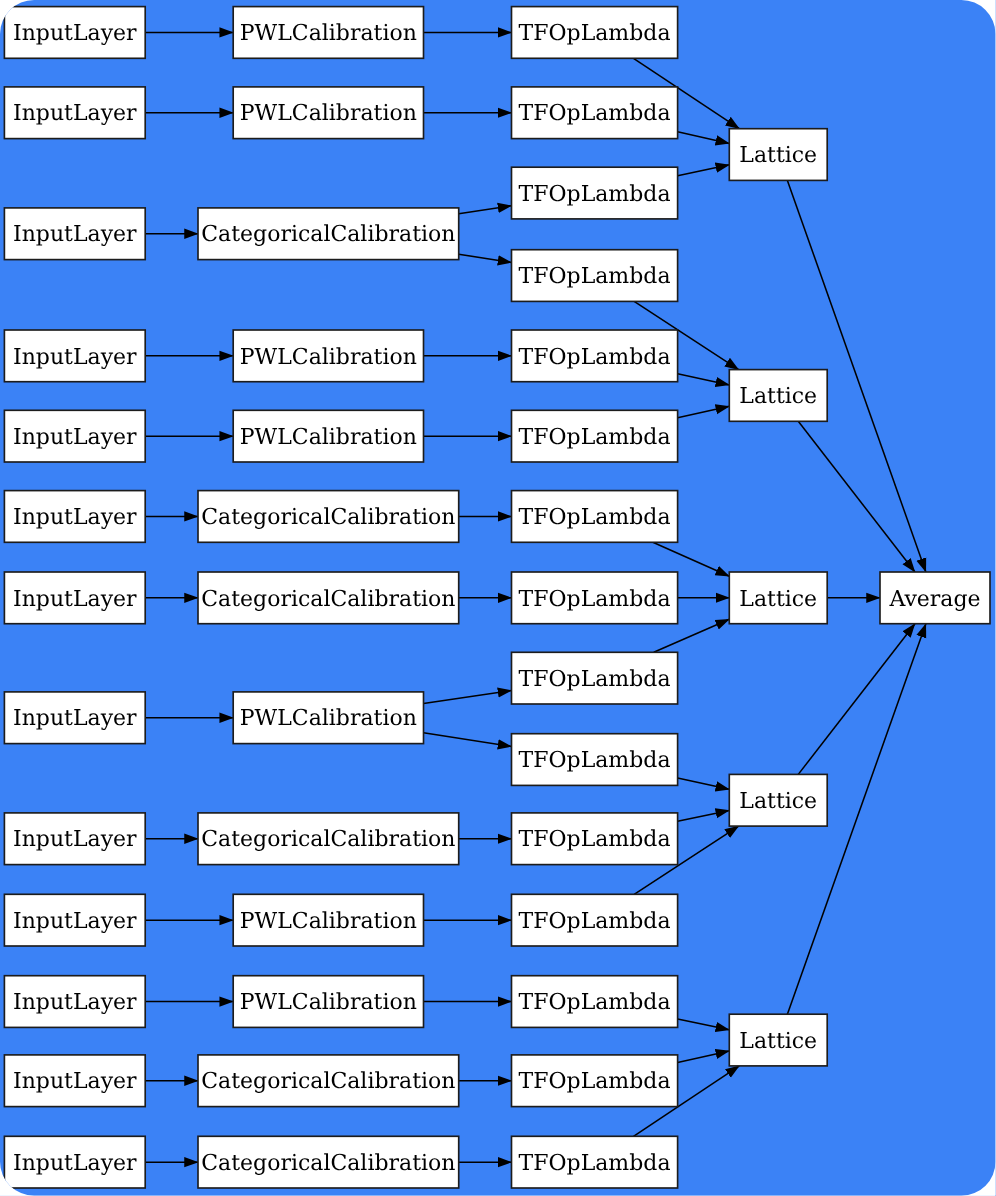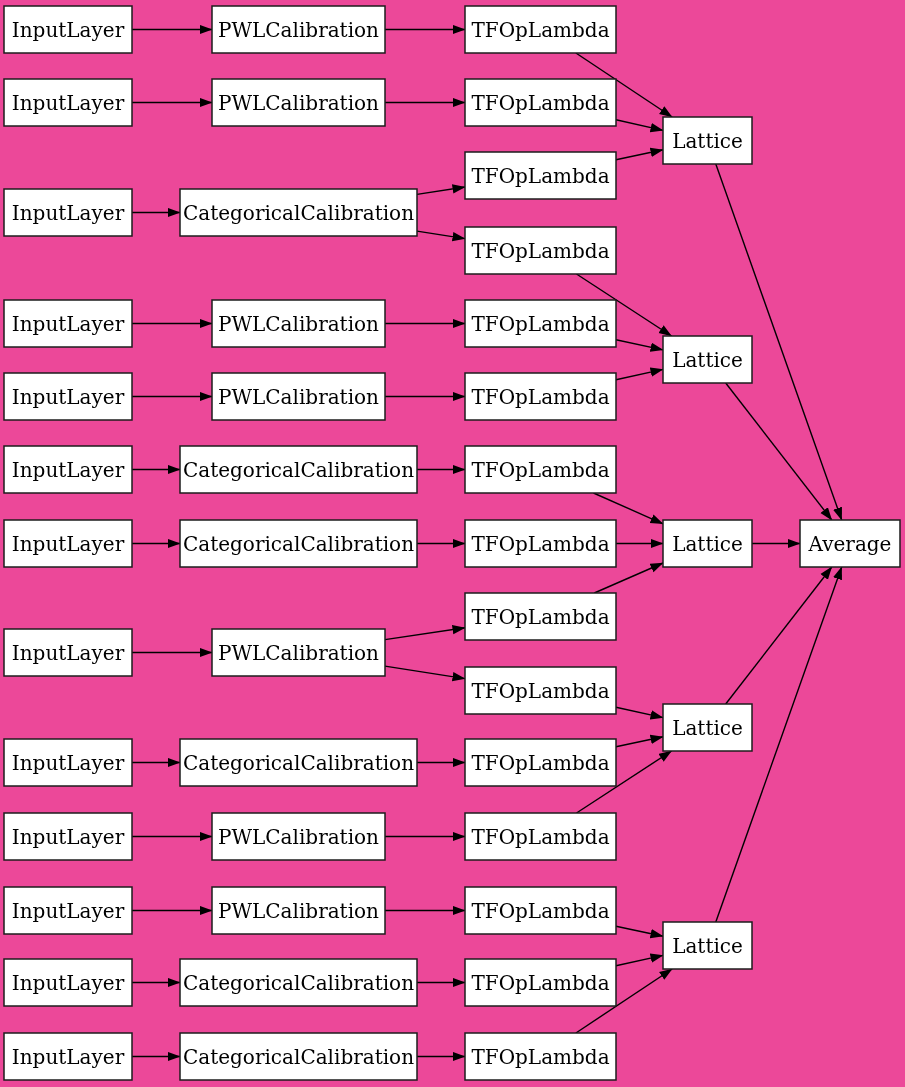"InputLayer" .graph-wrap { background: #ec4899 -> #3b82f6; border-radius: none -> 31px }
